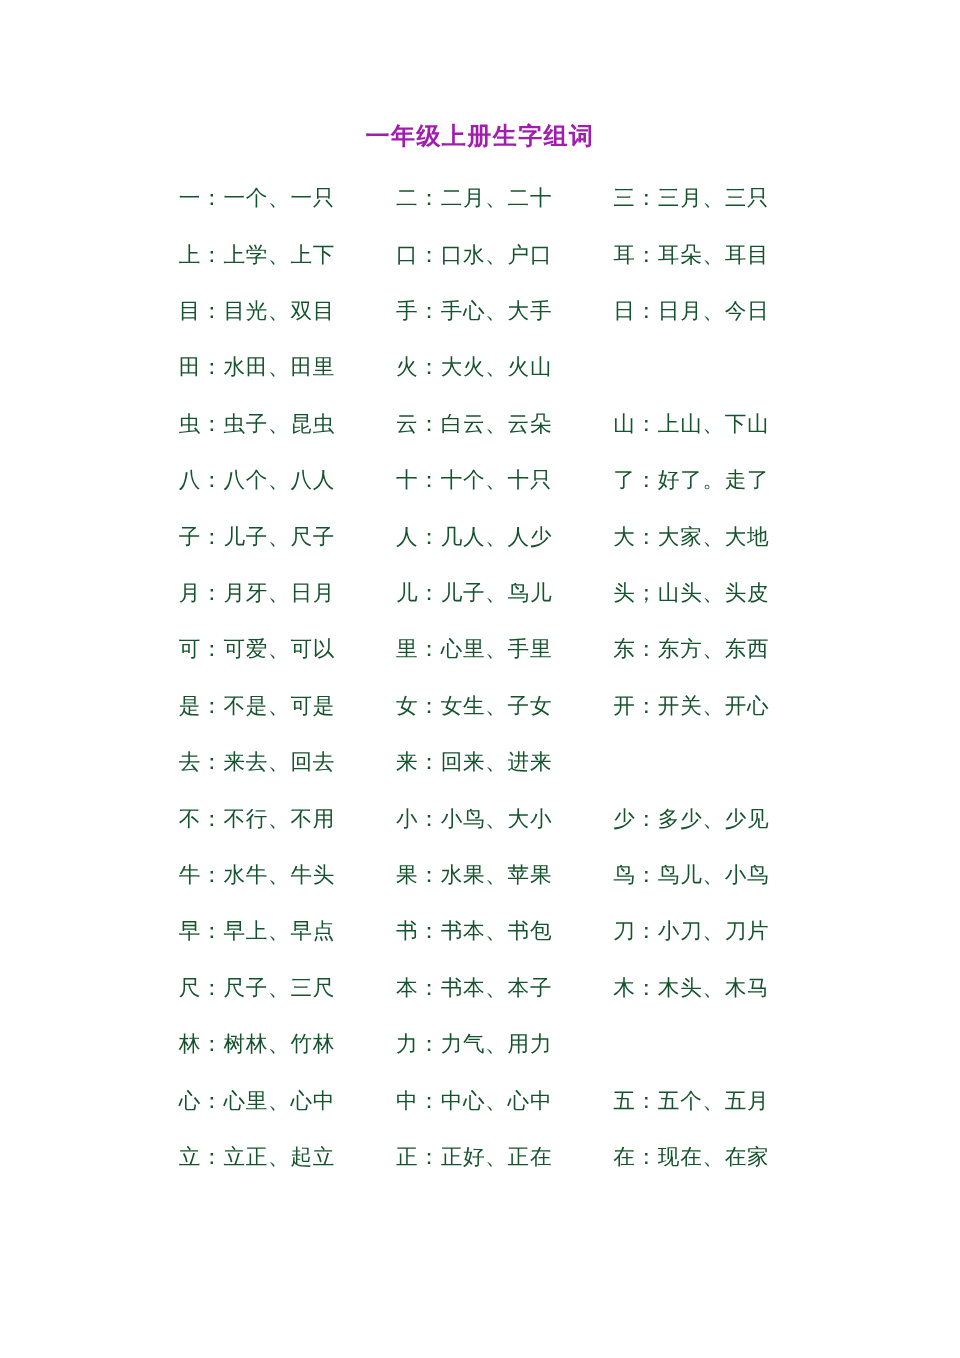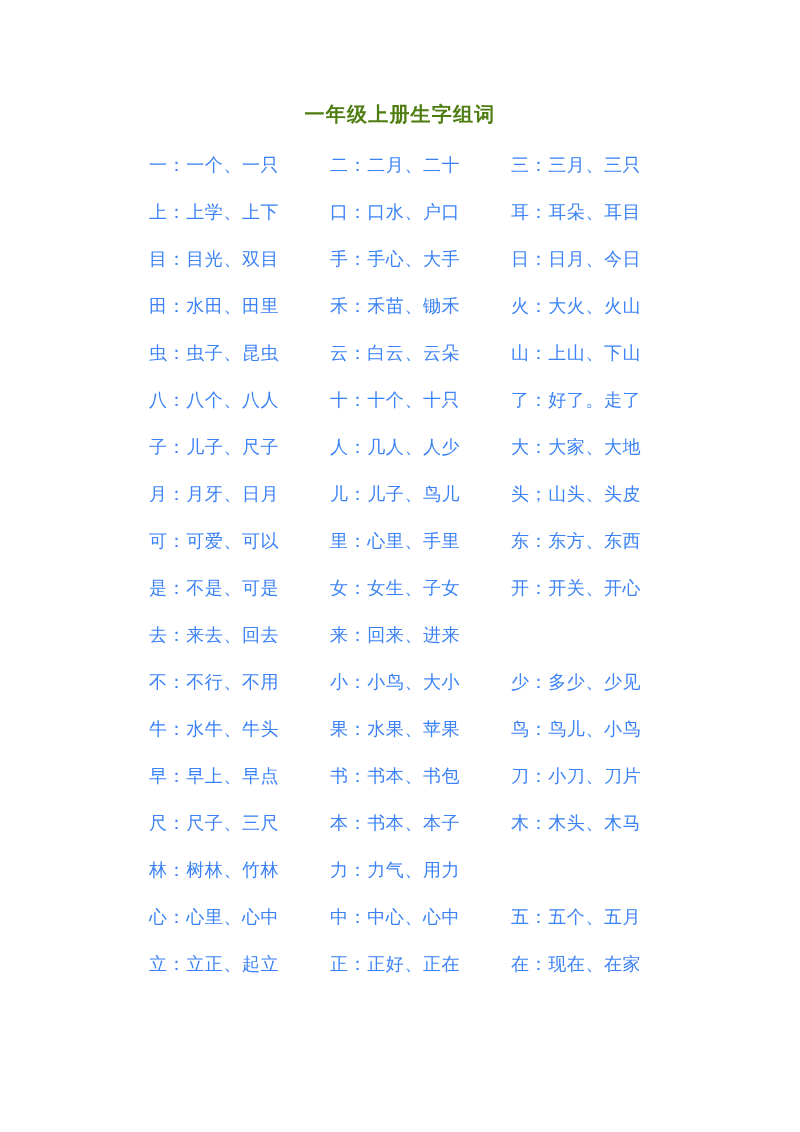"一年级上册生字组词" .doc-title { color: #4d7c0f -> #a21caf }
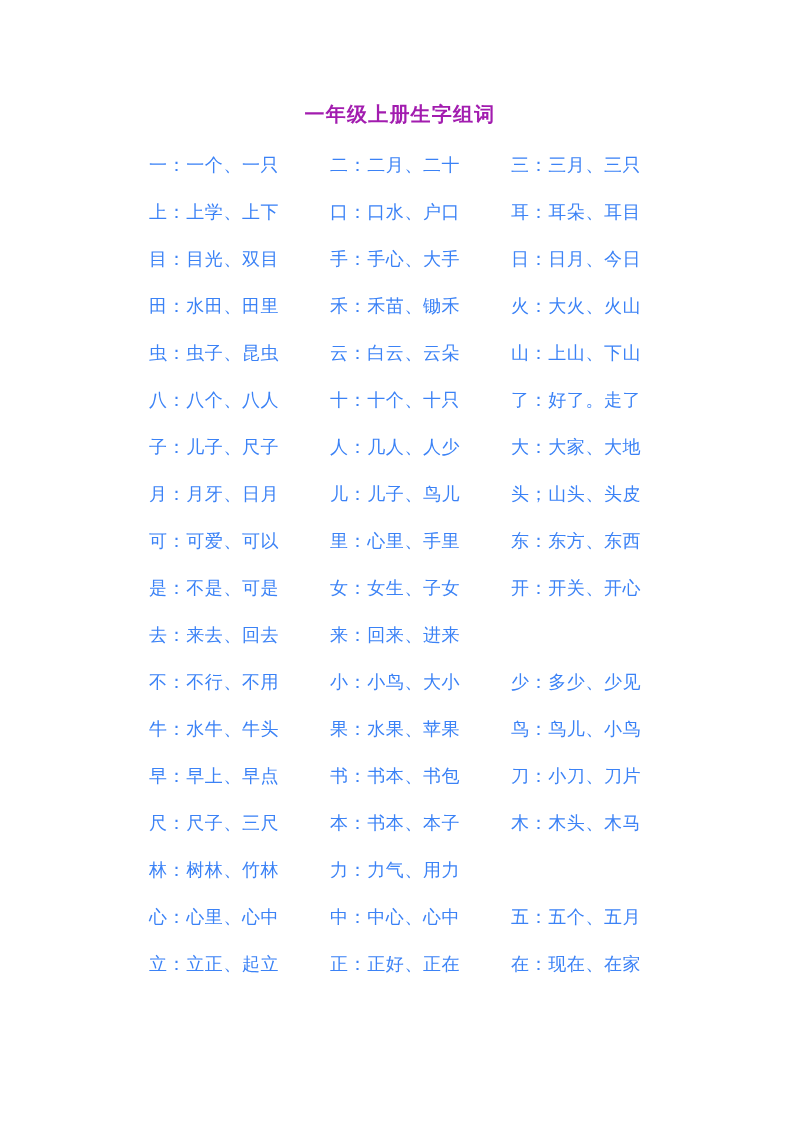"一：一个、一只" .entry-cell { color: #3b82f6 -> #14532d }
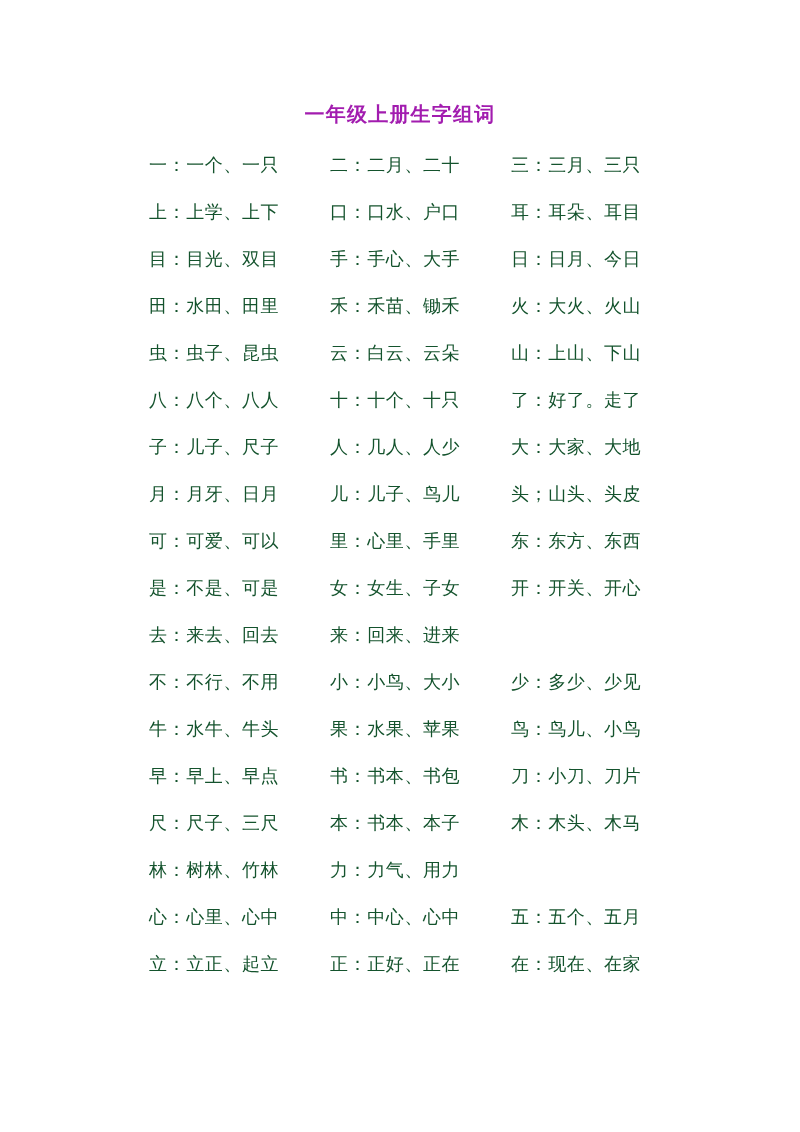"禾：禾苗、锄禾" span.entry-cell { html: <span>禾：禾苗、锄禾</span> -> none }
